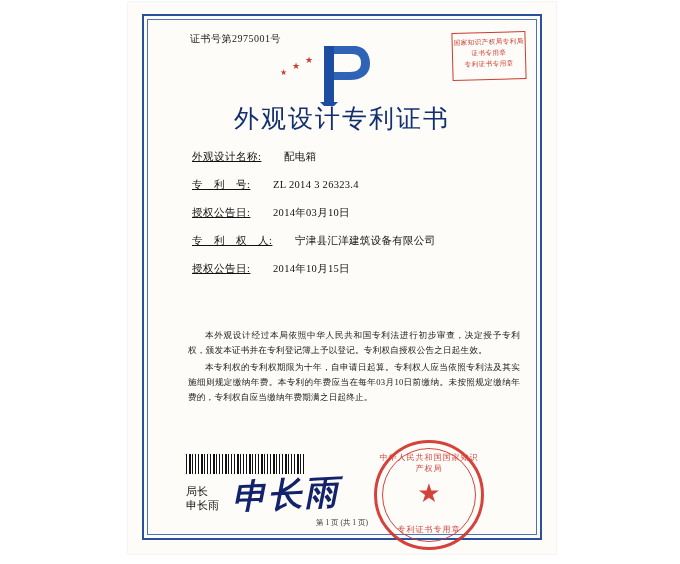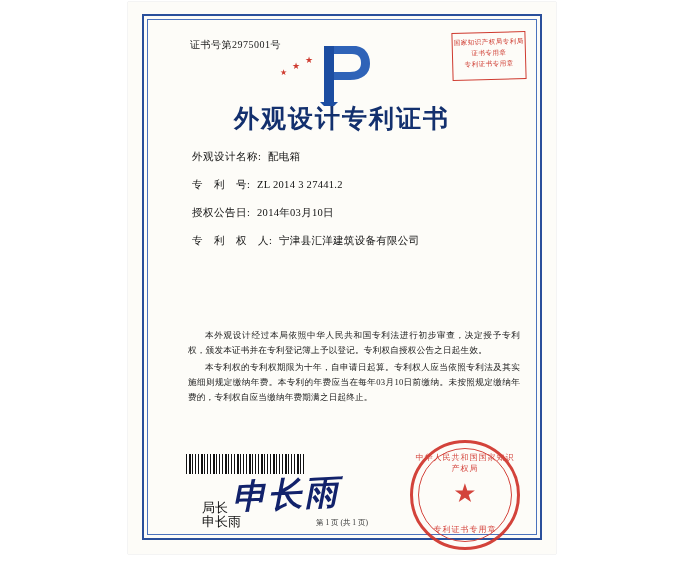"证书号第2975001号" .cert-no { top: 36px -> 30px }
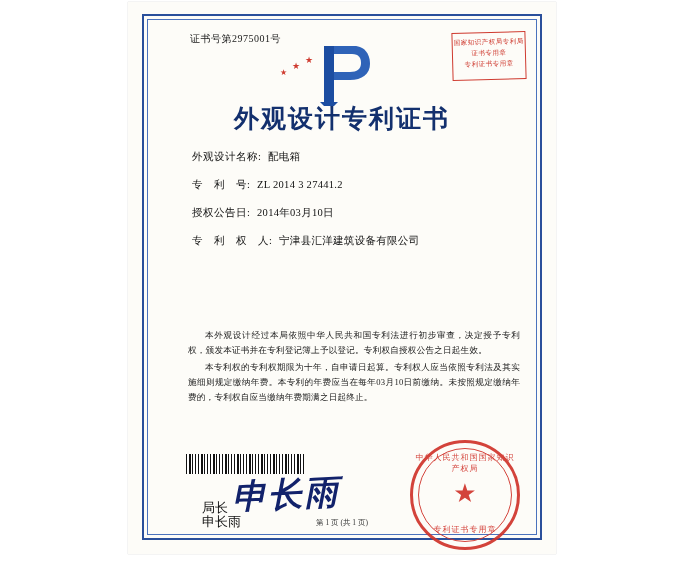"外观设计专利证书" .title { font-weight: bold -> normal }
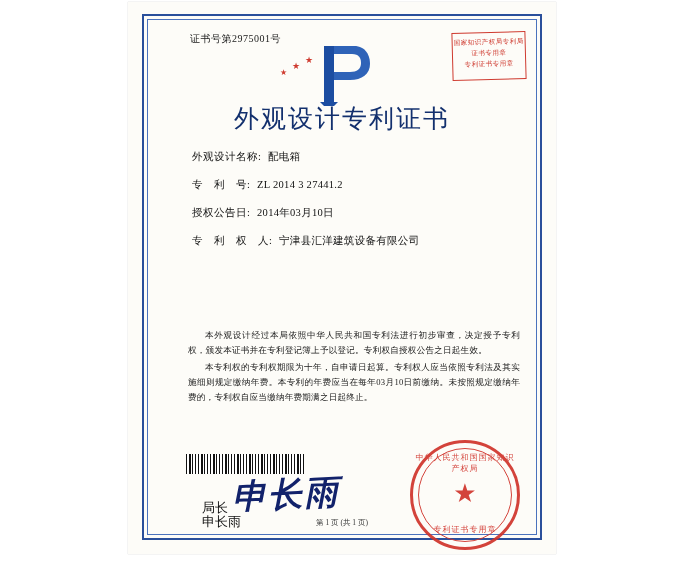"外观设计名称:" .field .lbl { text-decoration: none -> underline }
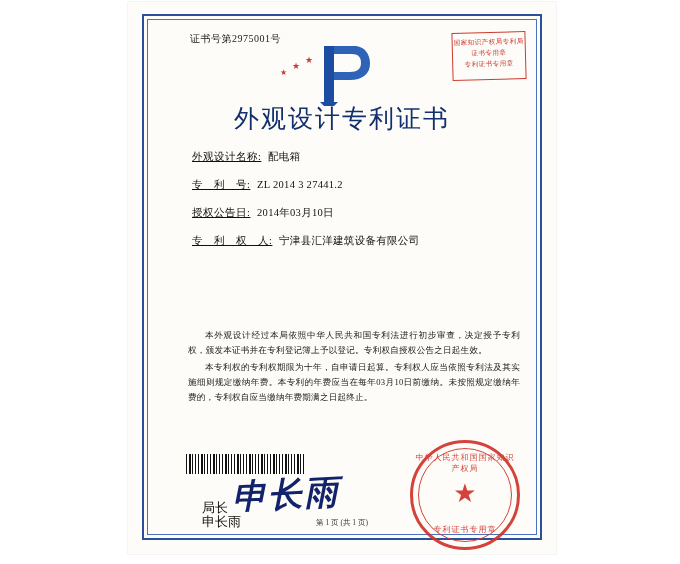"配电箱" .field .val { margin-left: 4px -> 20px }
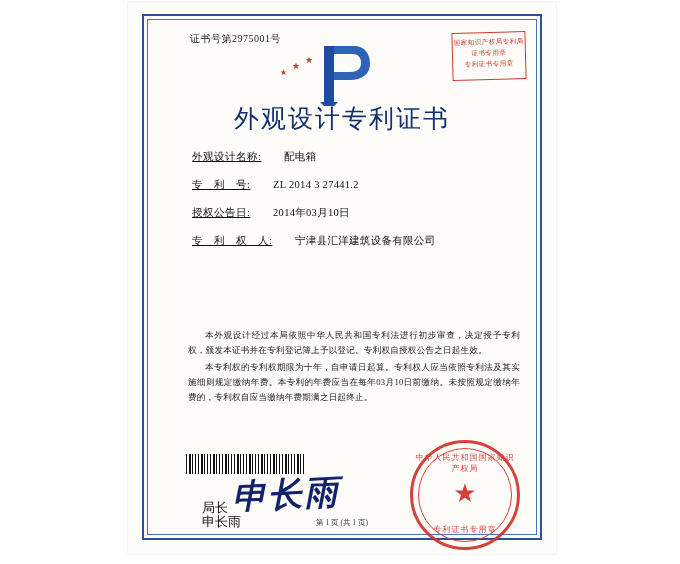"ZL 2014 3 27441.2" span.val { text: 27441.2 -> 26323.4 }
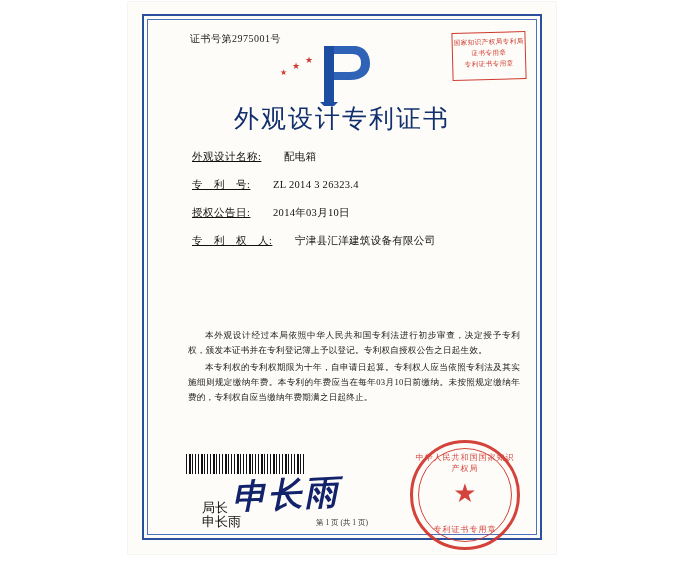"授权公告日: 2014年10月15日" div.field { html: none -> <div> <span>授权公告日:</span> <span>2014年10月15日</span> </div> }
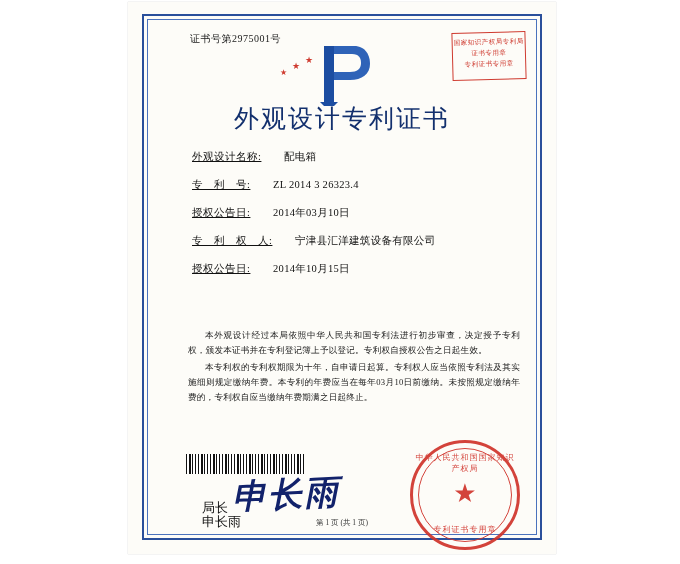"中华人民共和国国家知识产权局" .seal { margin-left: 36px -> none }
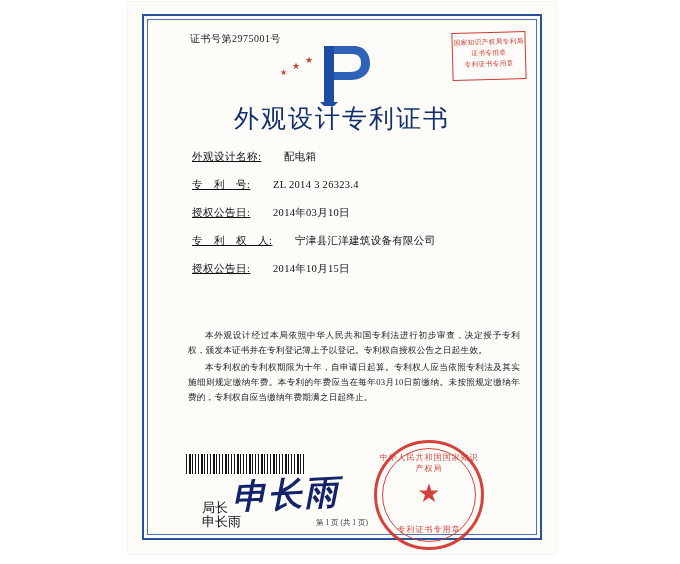"局长" .sig-block { font-size: 13px -> 11px; left: 74px -> 58px; margin-top: 17px -> none }
